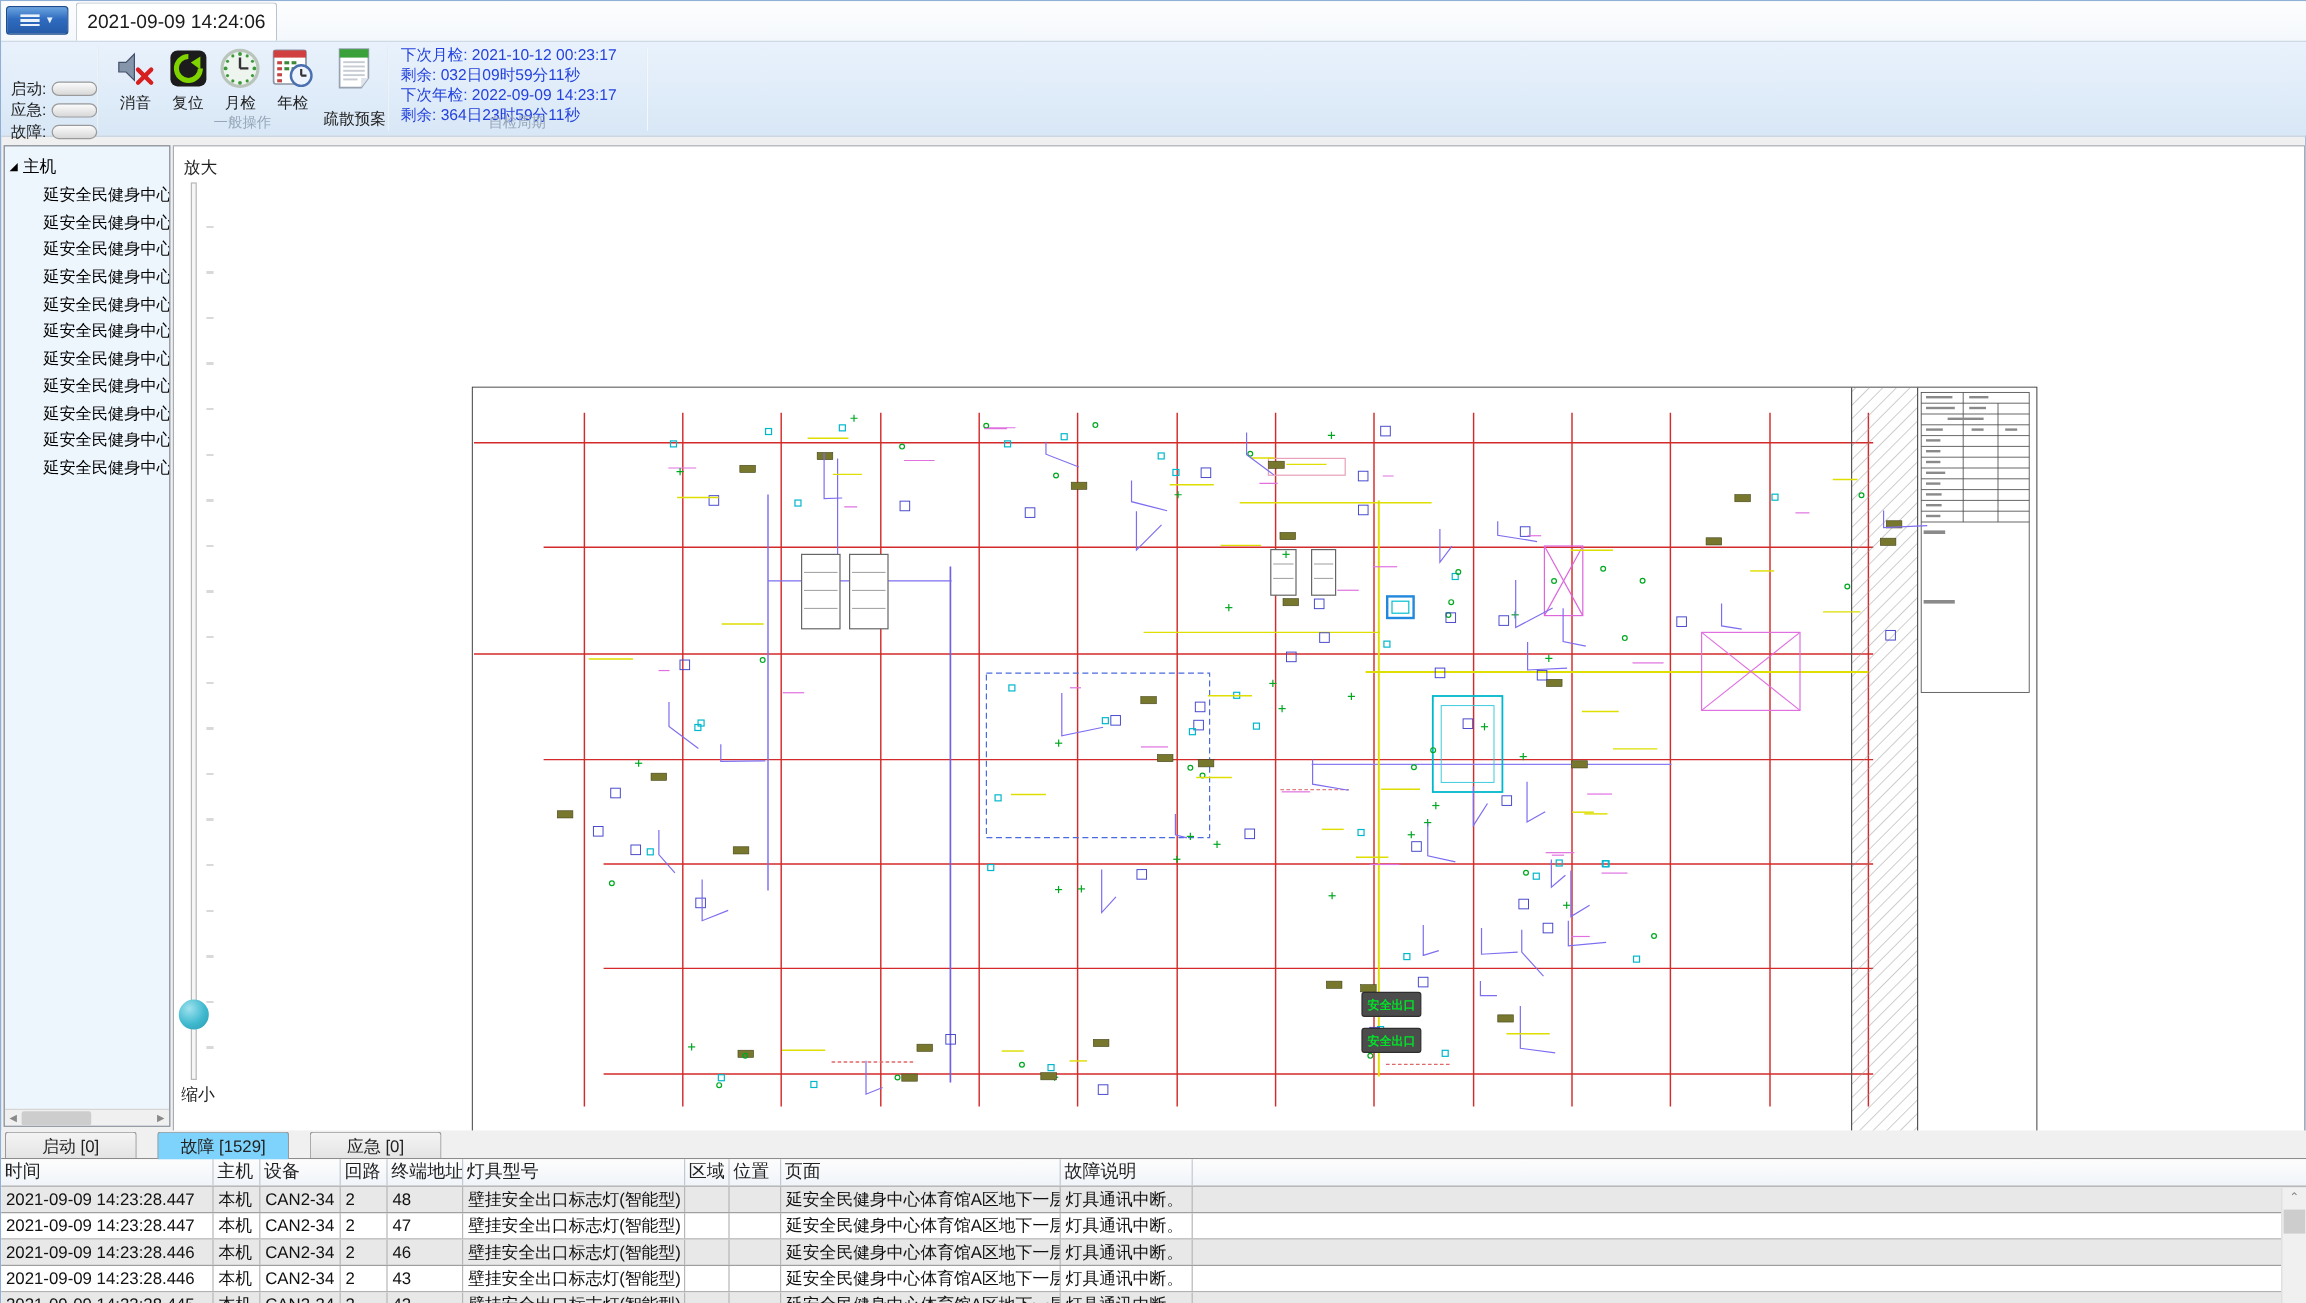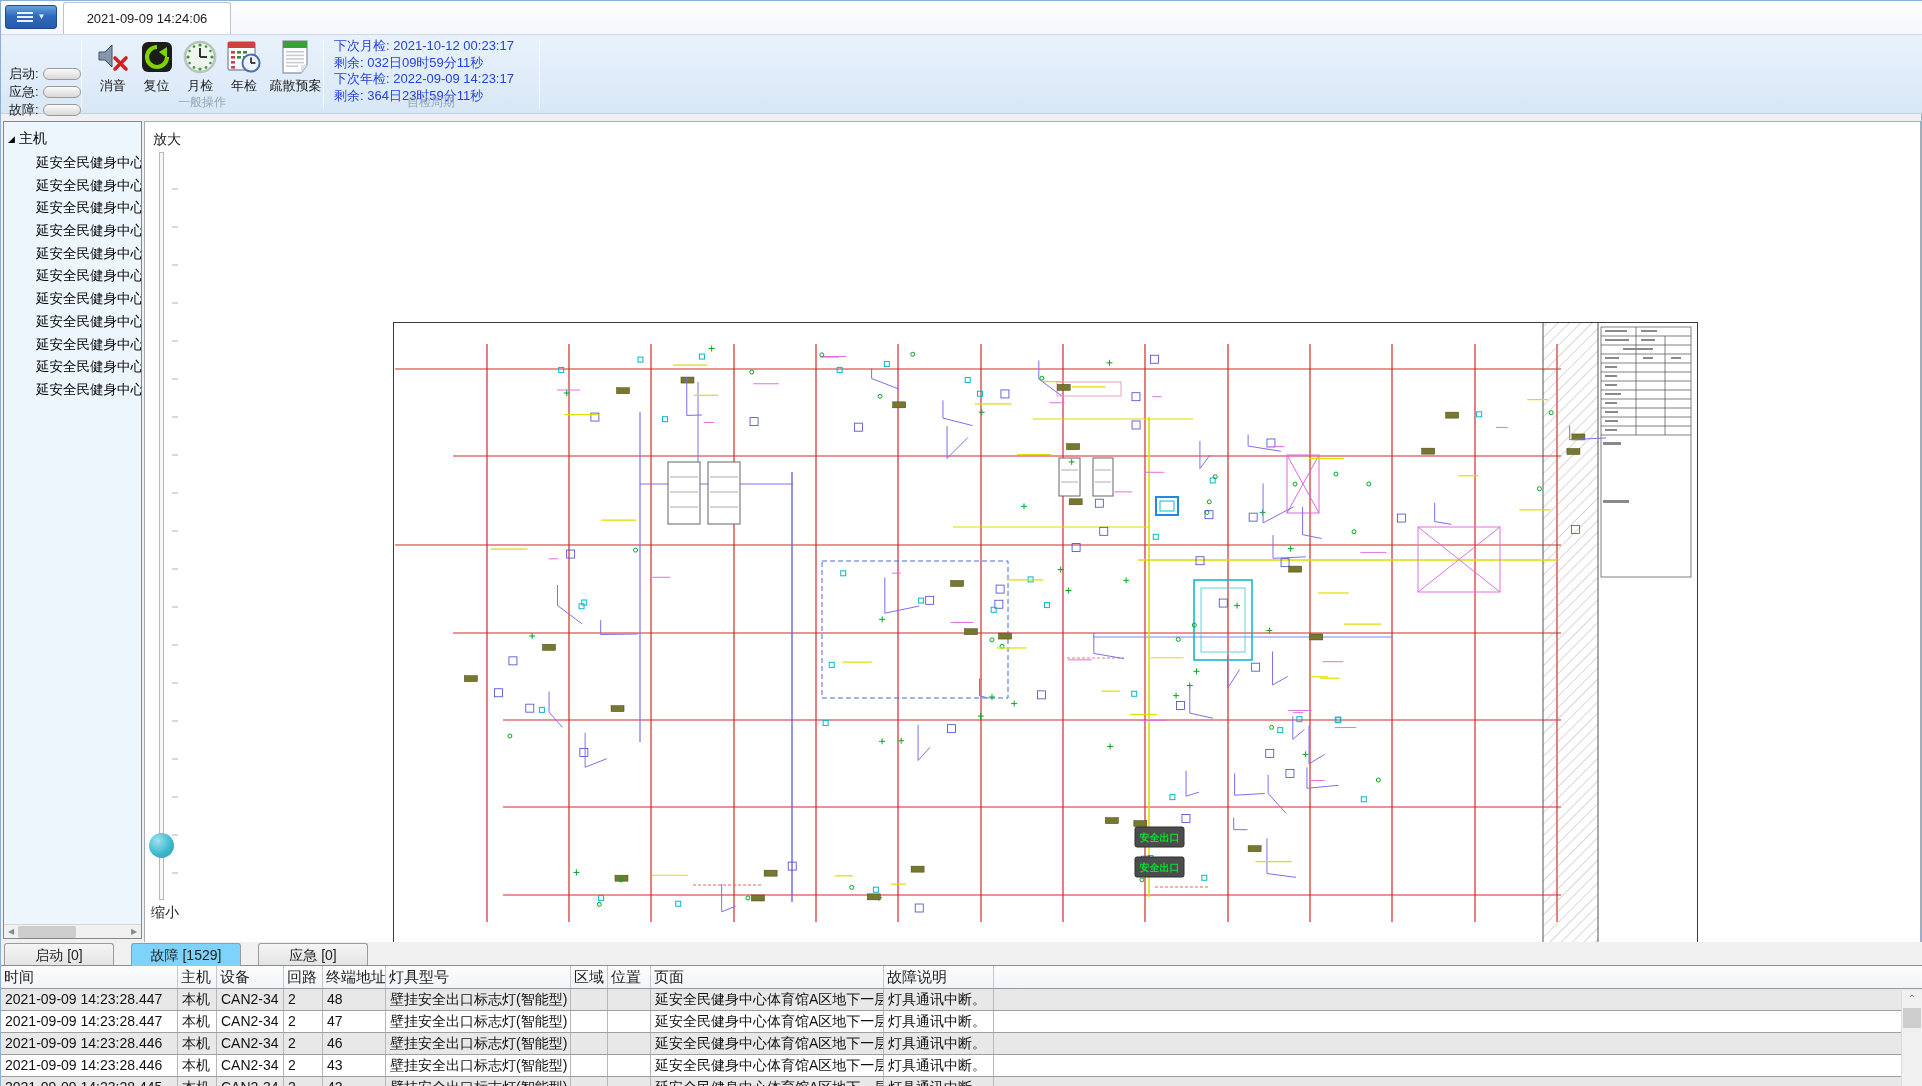"2021-09-09 14:24:06" .time-tab { font-size: 13px -> 16px }
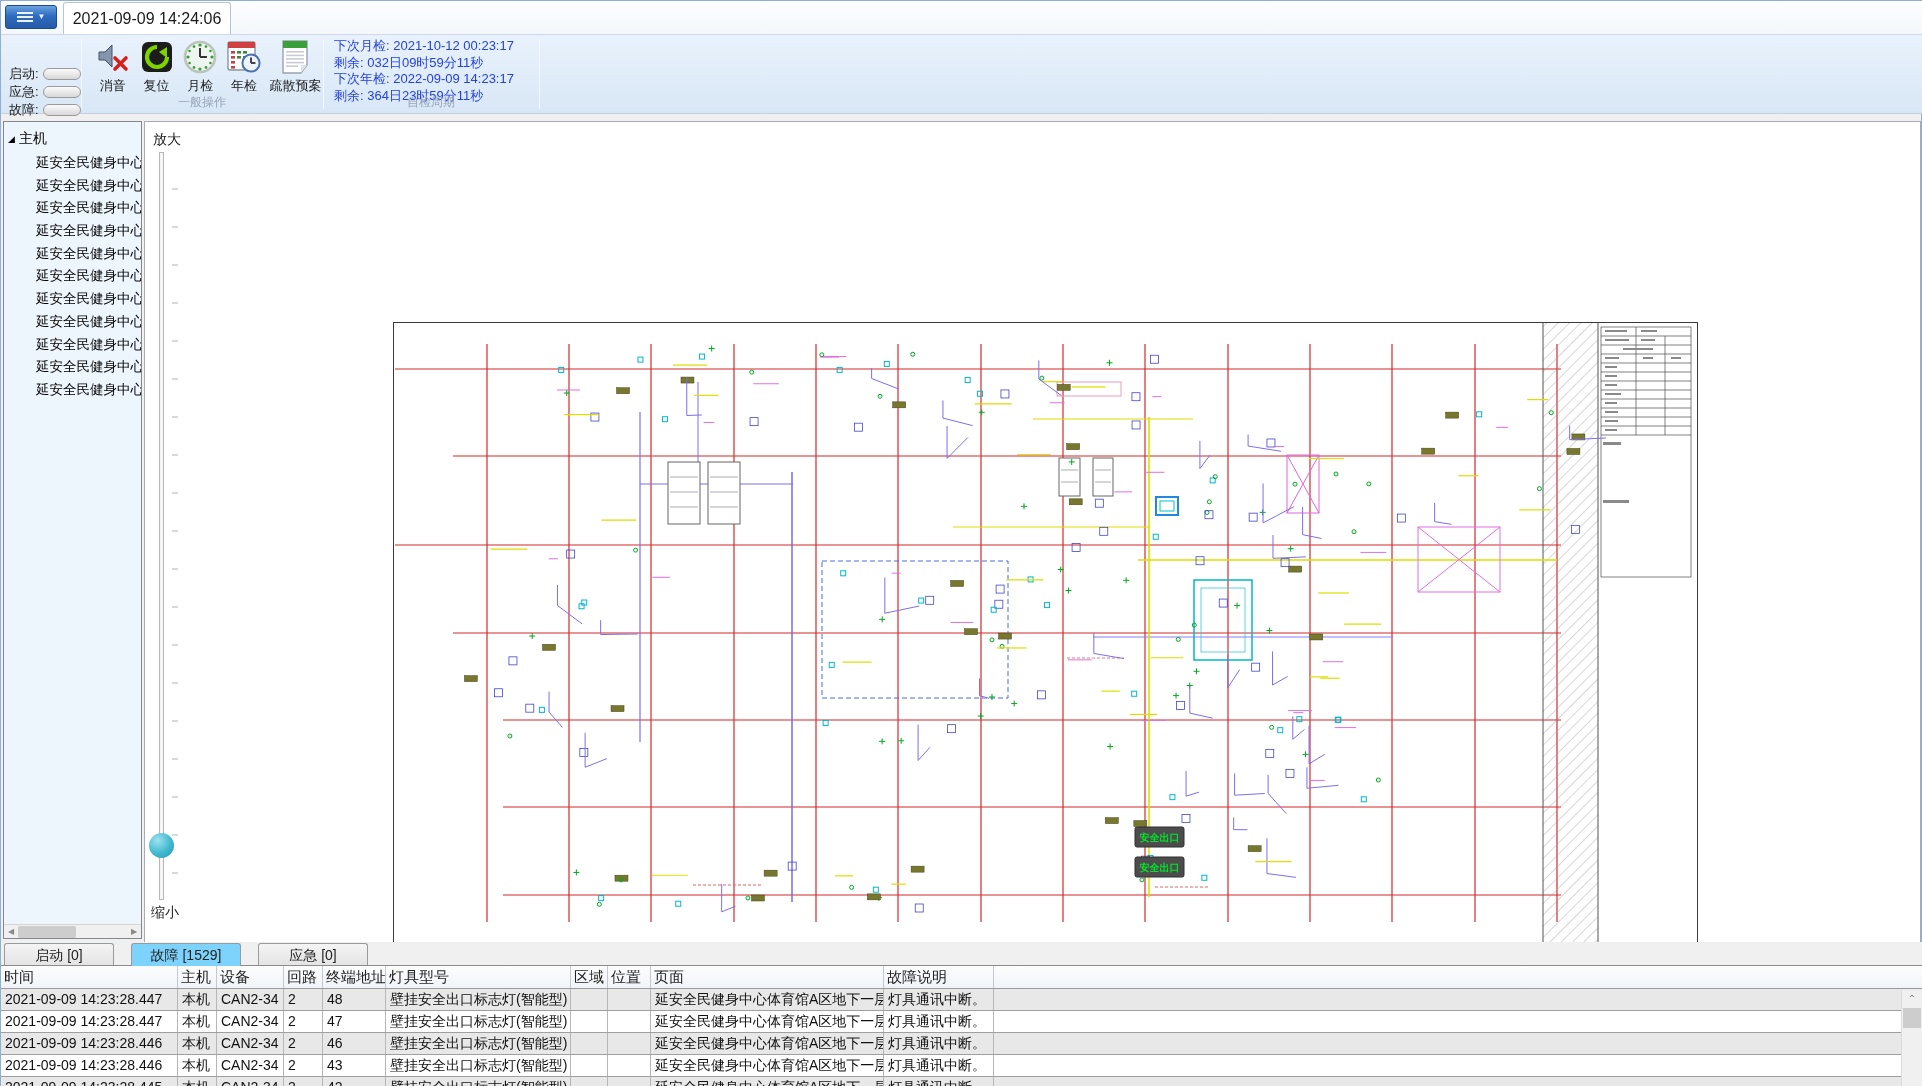"疏散预案" .action-btn.wide { gap: none -> 13px }
